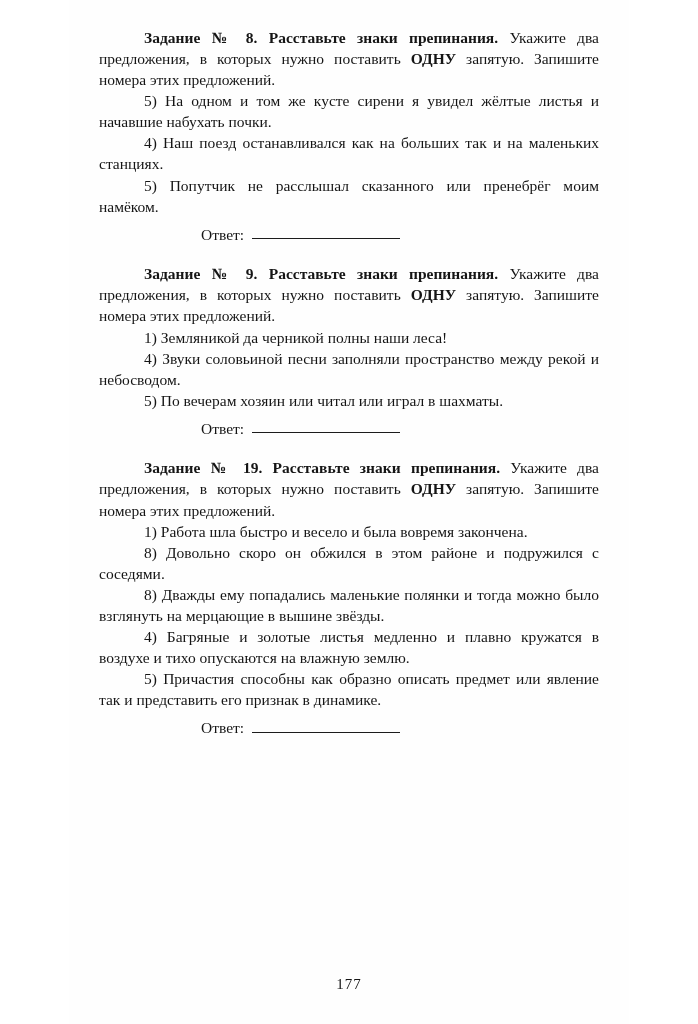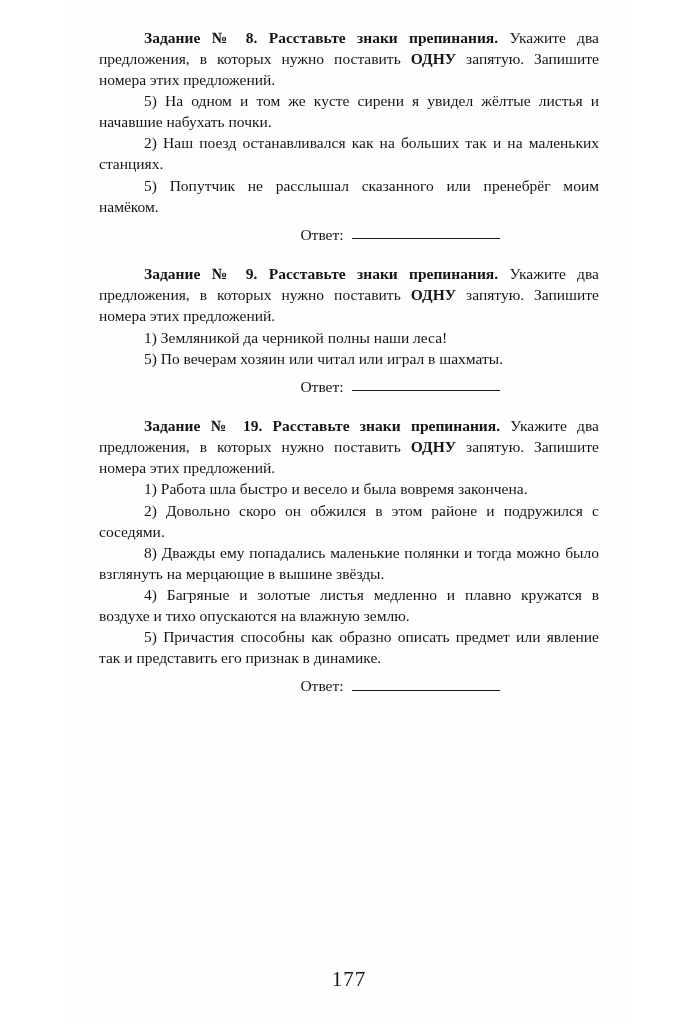"2) Наш поезд останавливался как" p.para { text: 2 -> 4 }
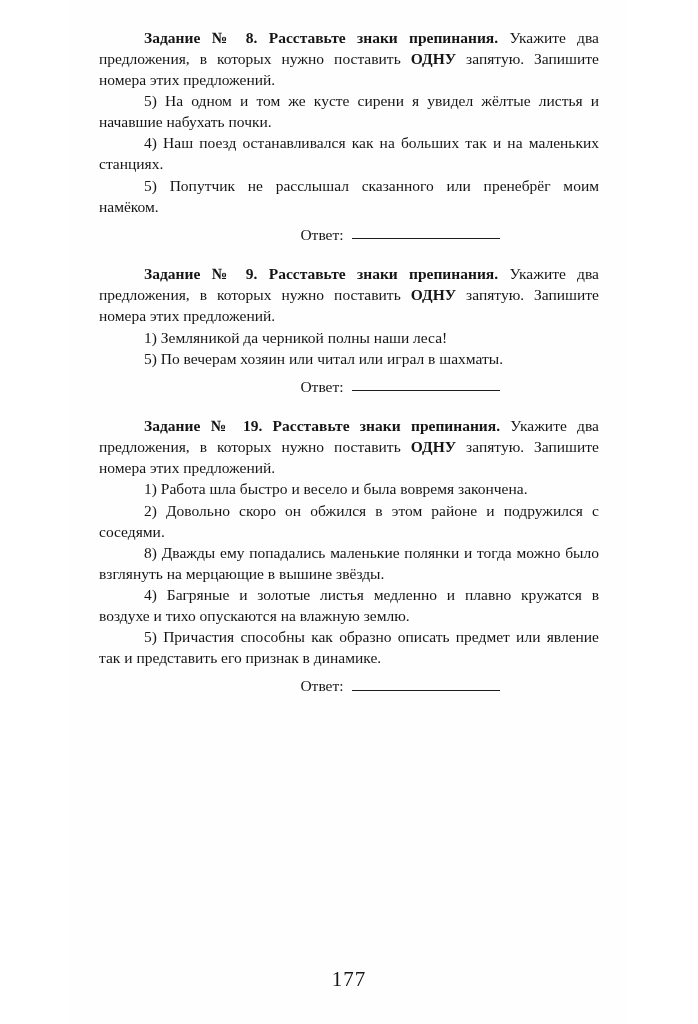"Ответ:" .answer-row { text-align: center -> none }
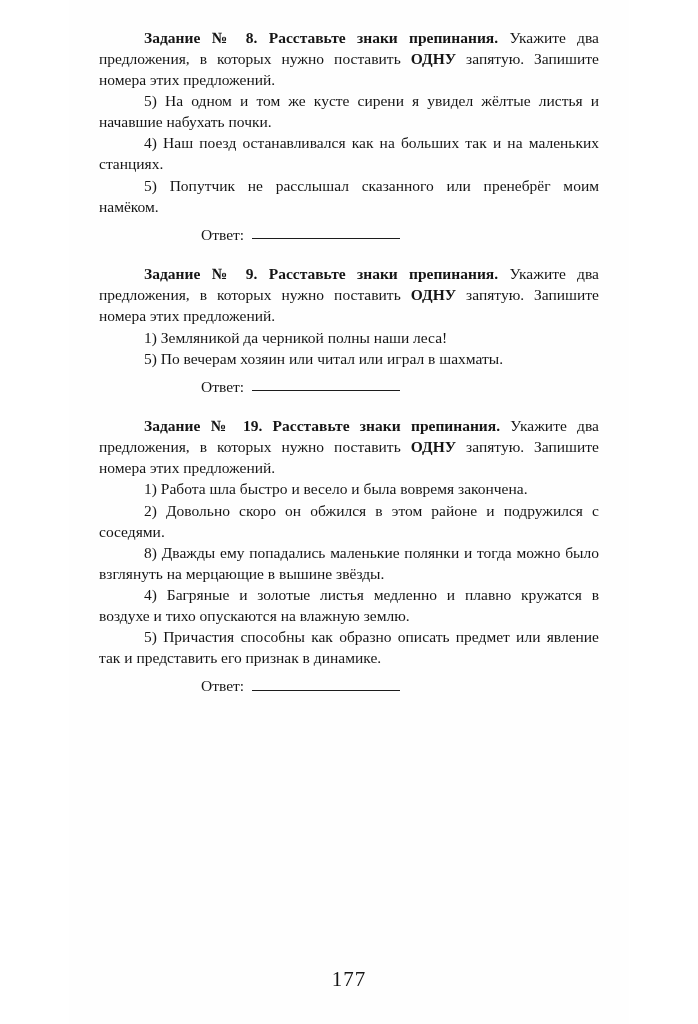"4) Звуки соловьиной песни заполняли" p.para { html: none -> <p>4) Звуки соловьиной песни заполняли пространство между рекой и небосводом.</p> }
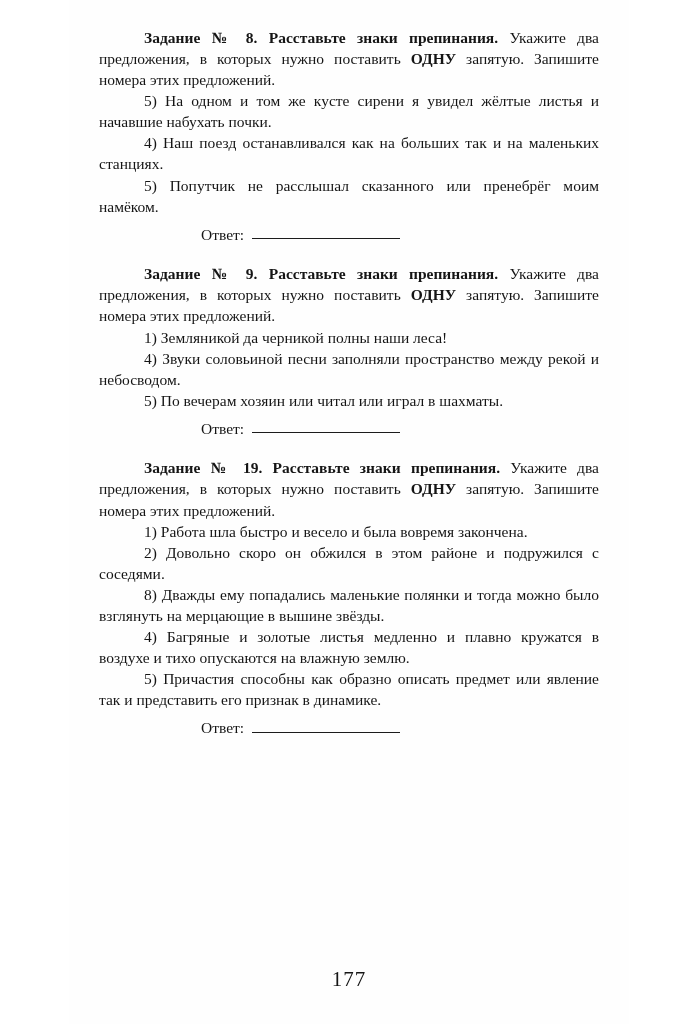"2) Довольно скоро он обжился" p.para { text: 2 -> 8 }
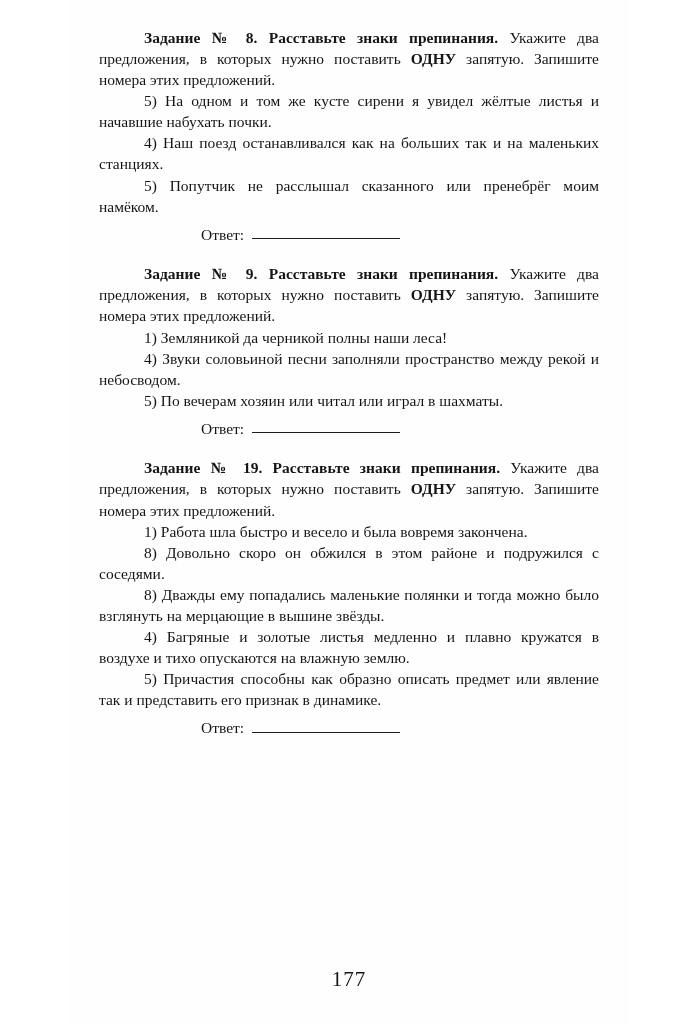"177" .page-number { font-size: 21px -> 15px }
